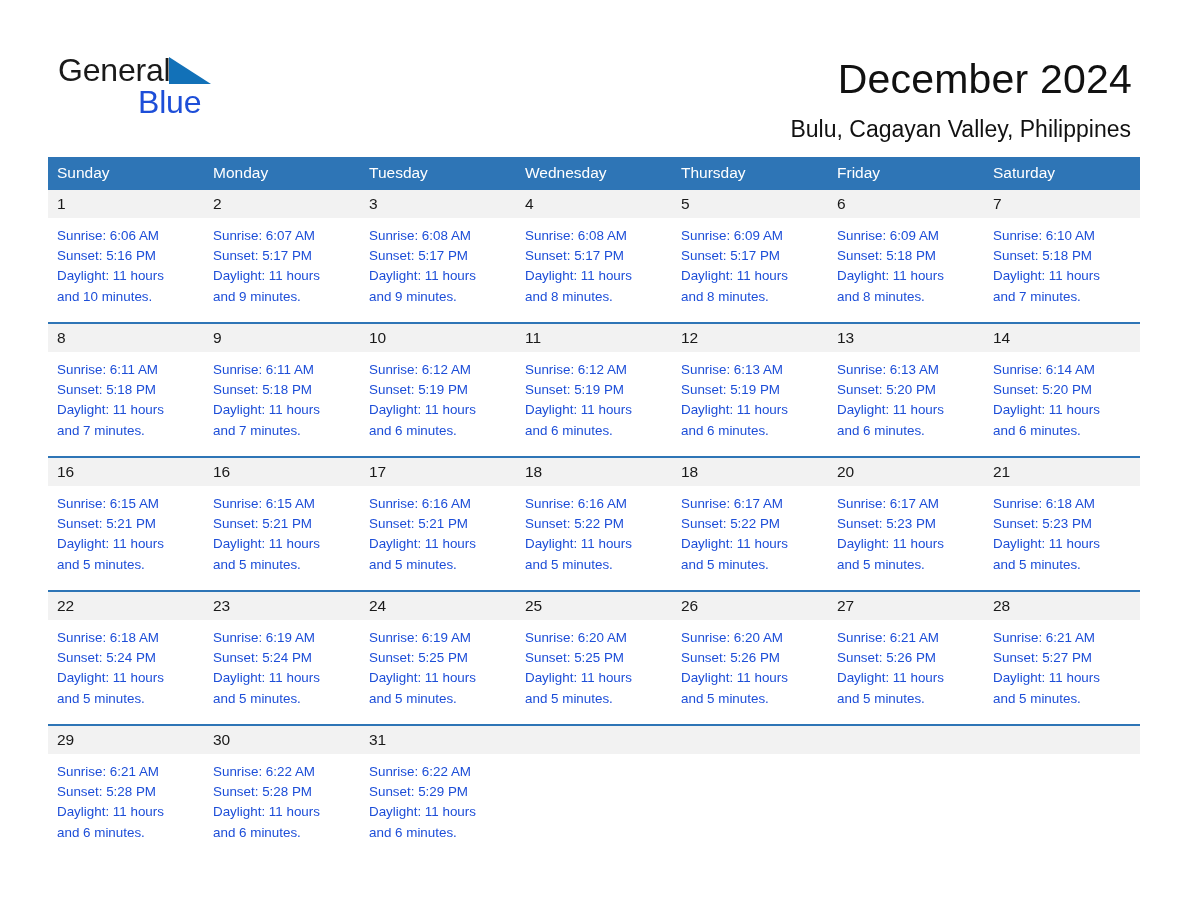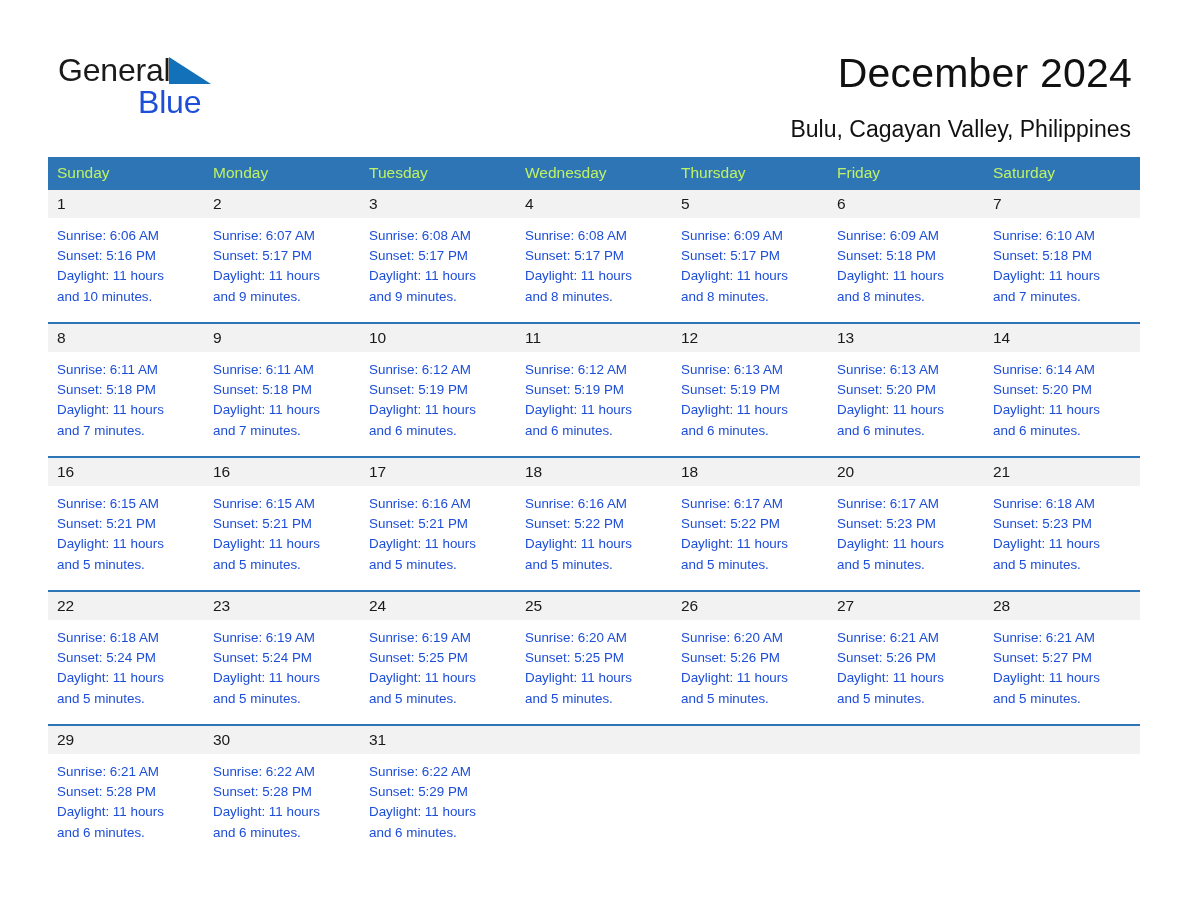"December 2024" .title { top: 50px -> 56px }
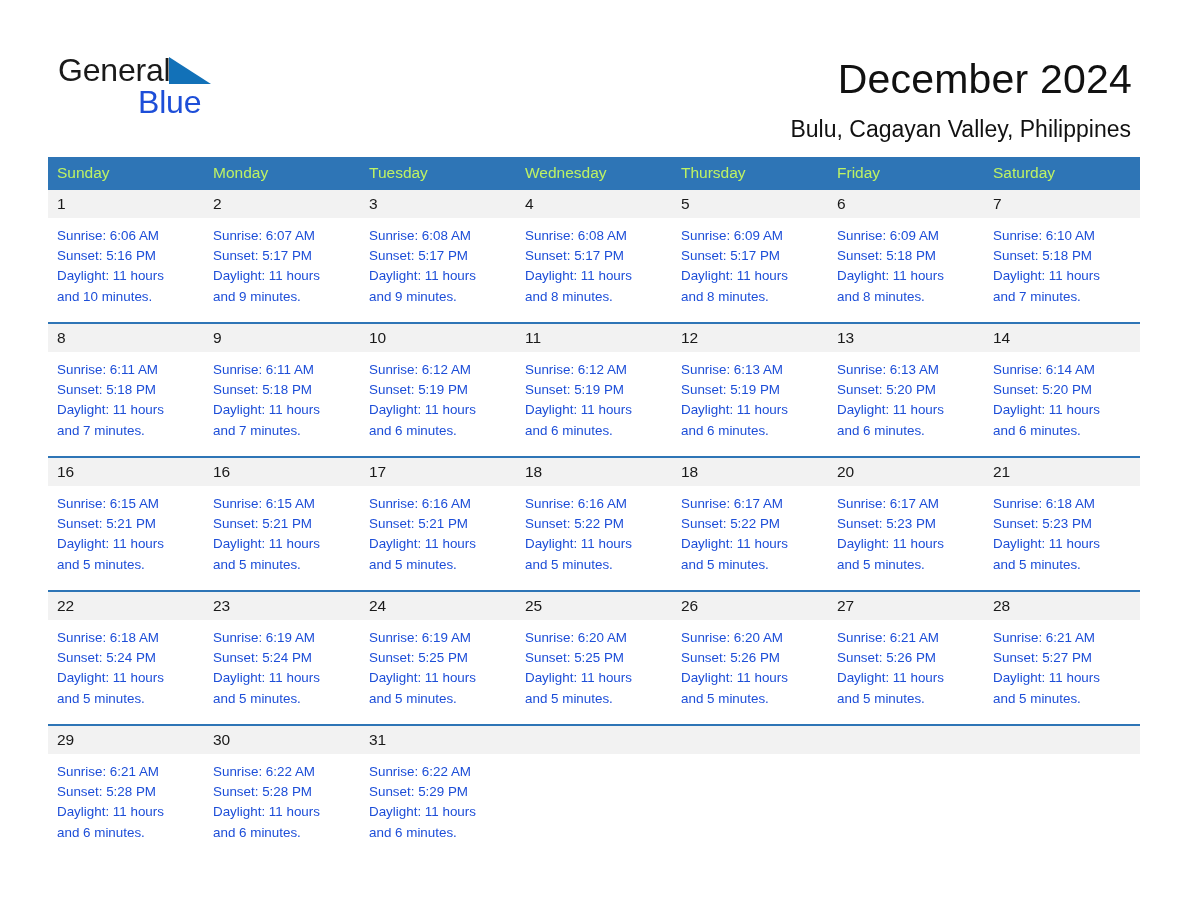"Sunday" .cal-table th { color: #bef264 -> #ffffff }
